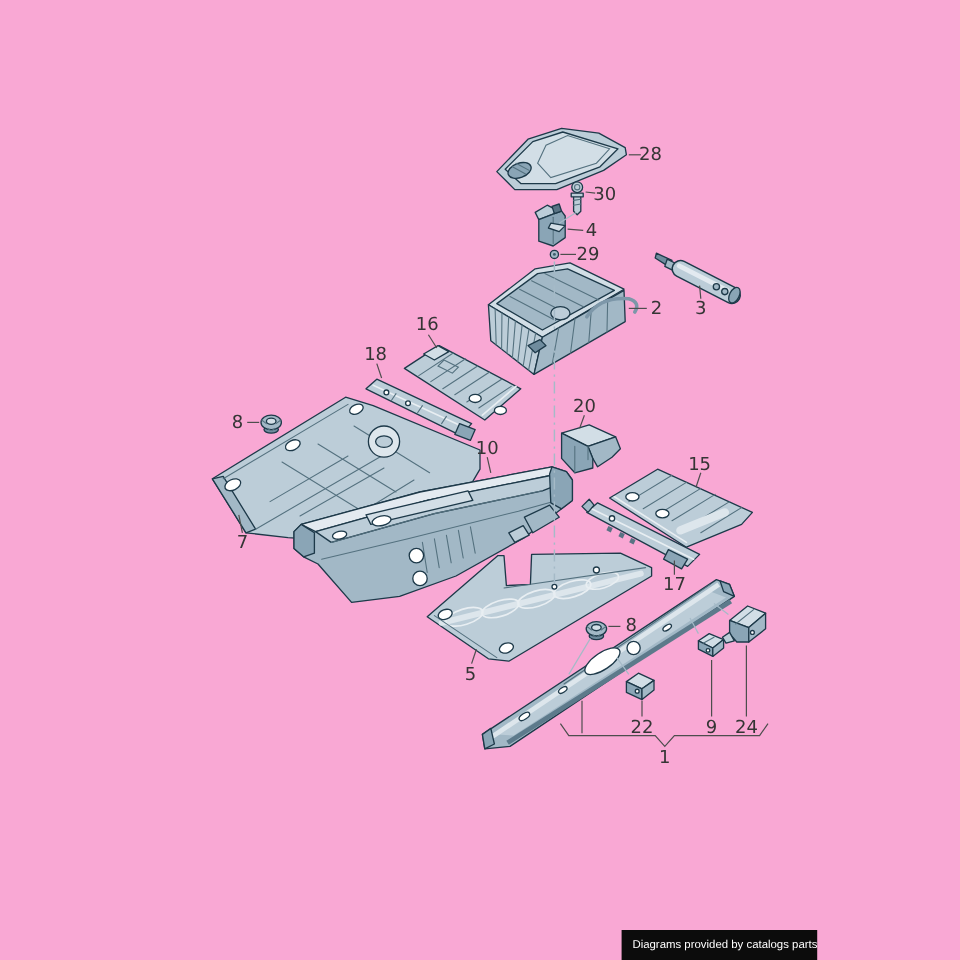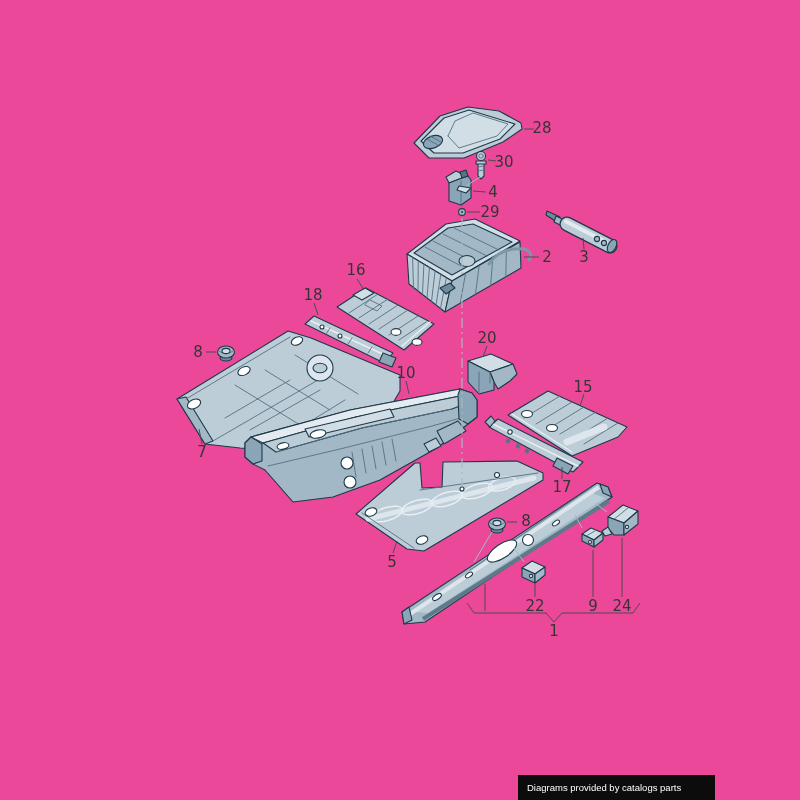"28" .stage { background: #ec4899 -> #f9a8d4 }
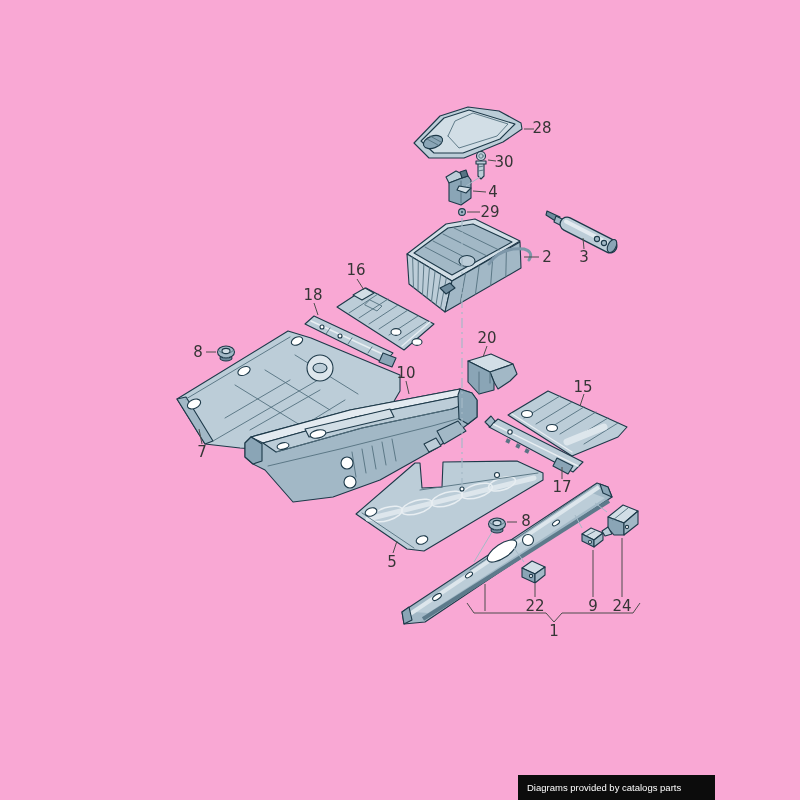"Diagrams provided by catalogs parts" .badge { width: 197px -> 163px }
